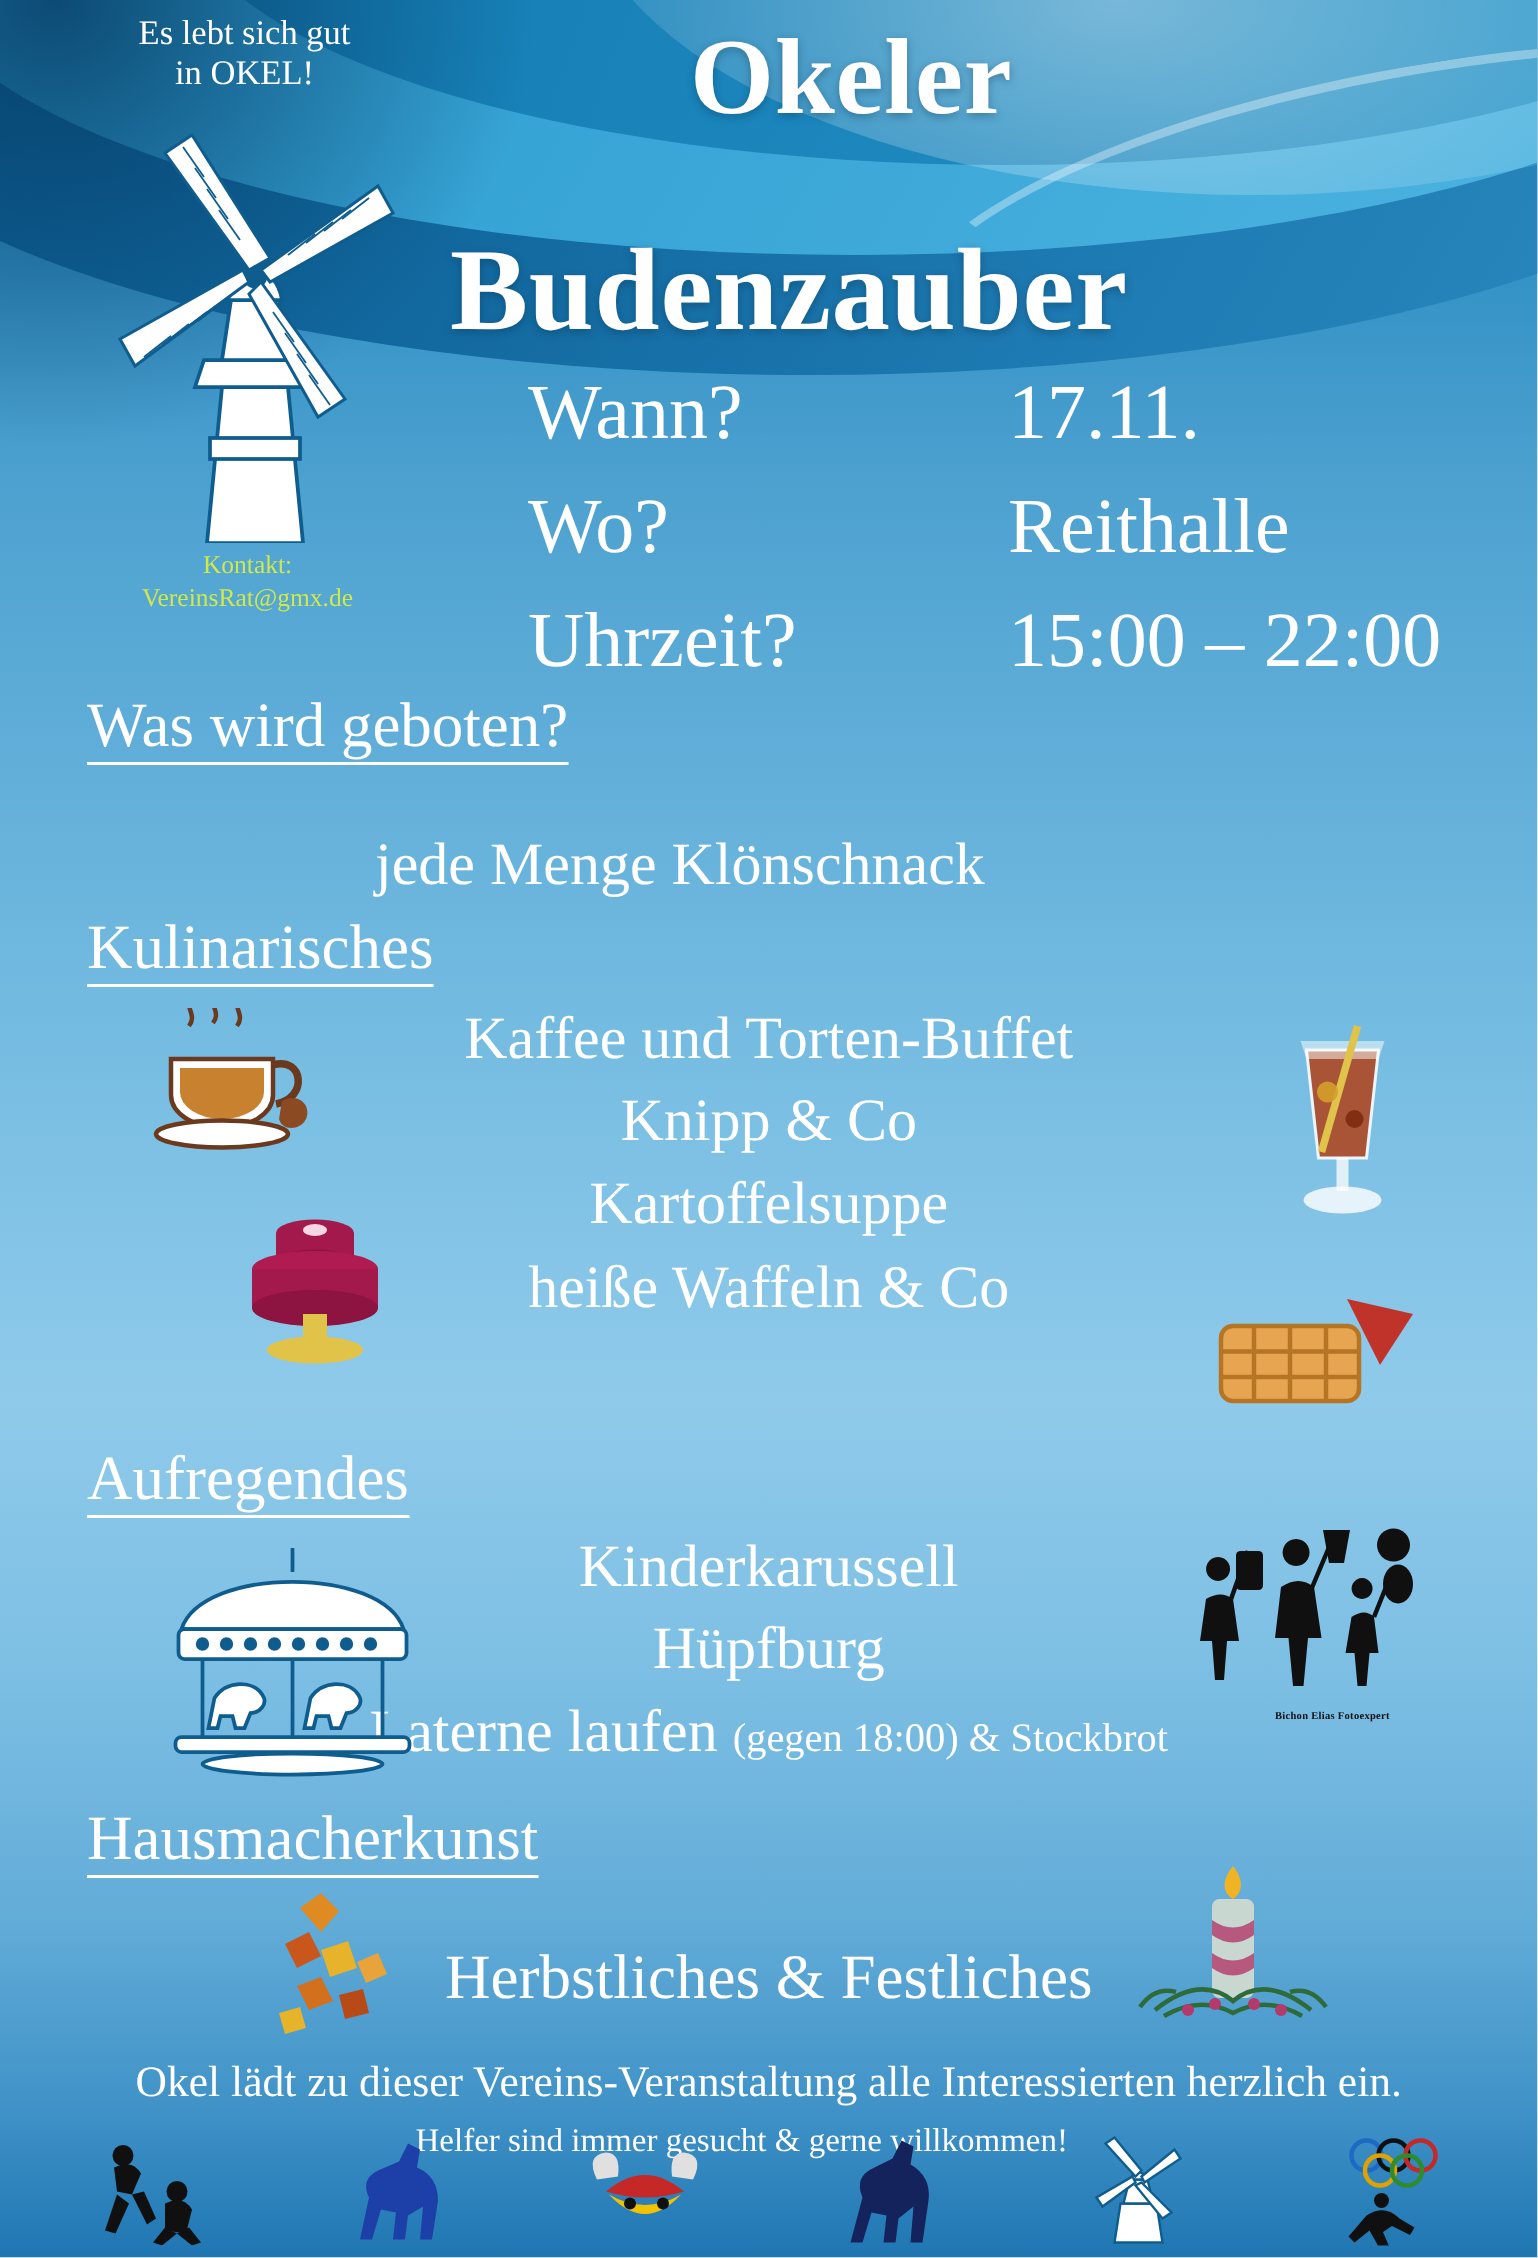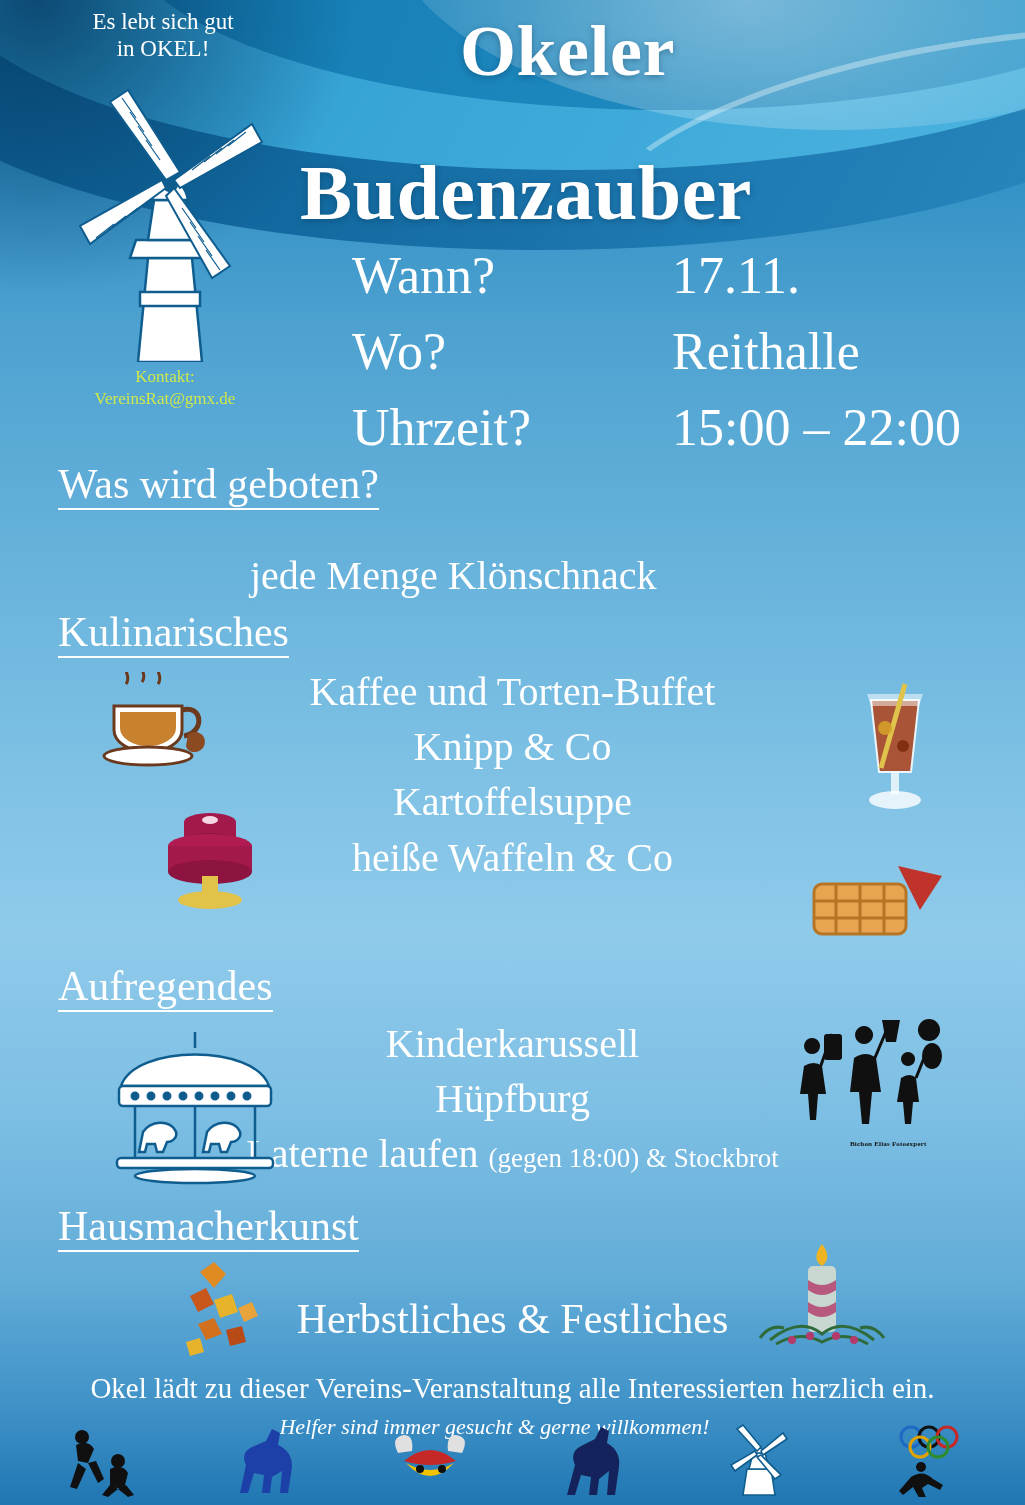"Helfer sind immer gesucht &" .footer2 { font-style: italic -> none }
